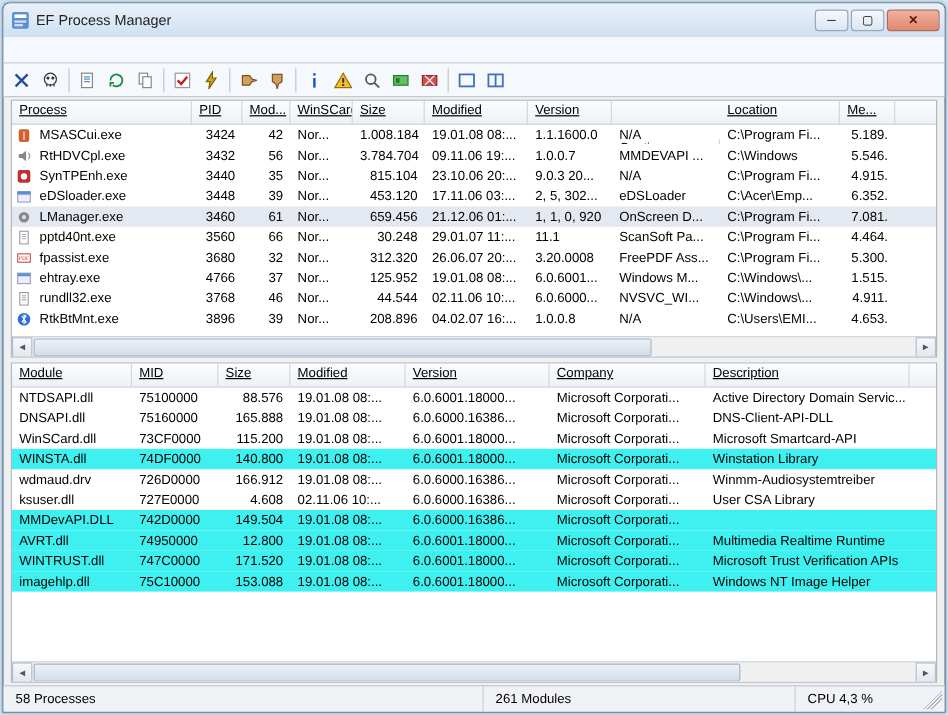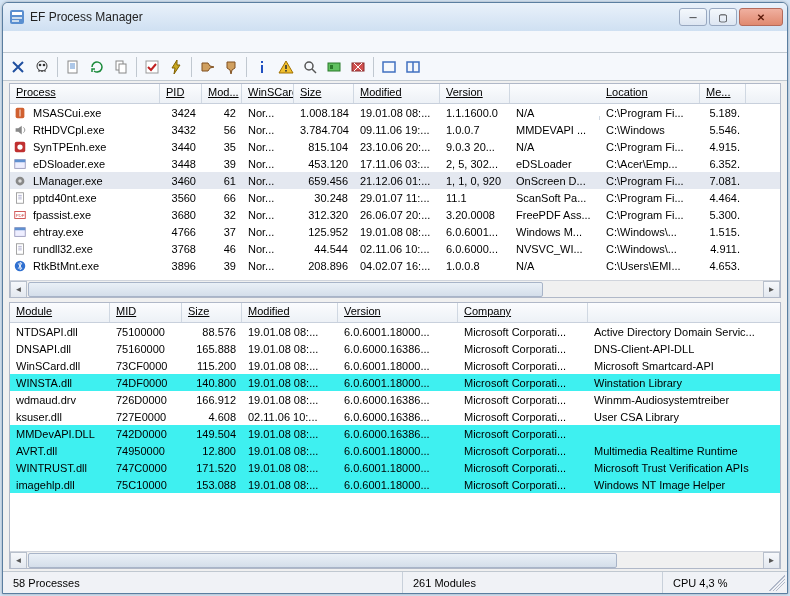"Description" div.col { html: none -> <div>Description</div> }
